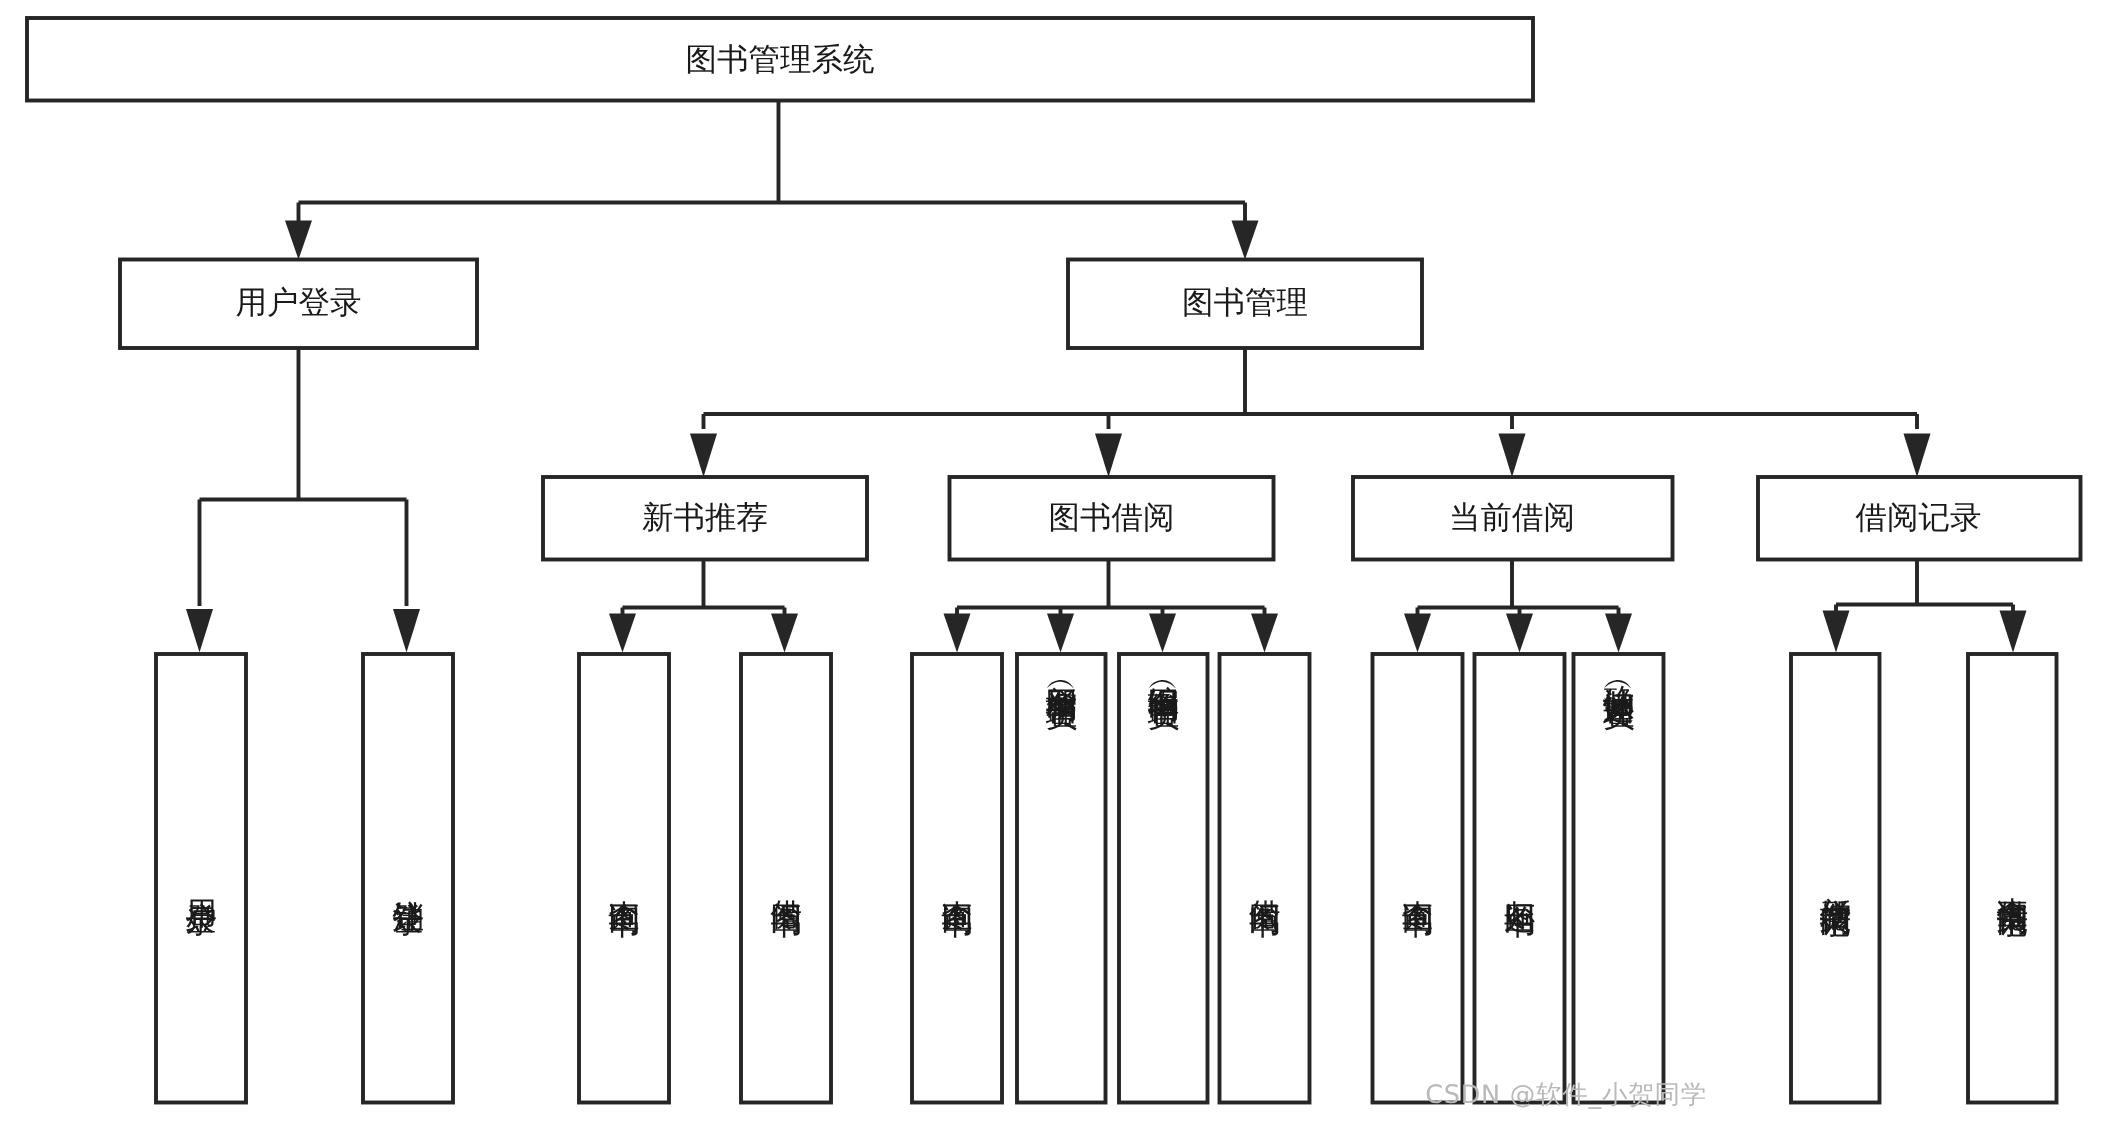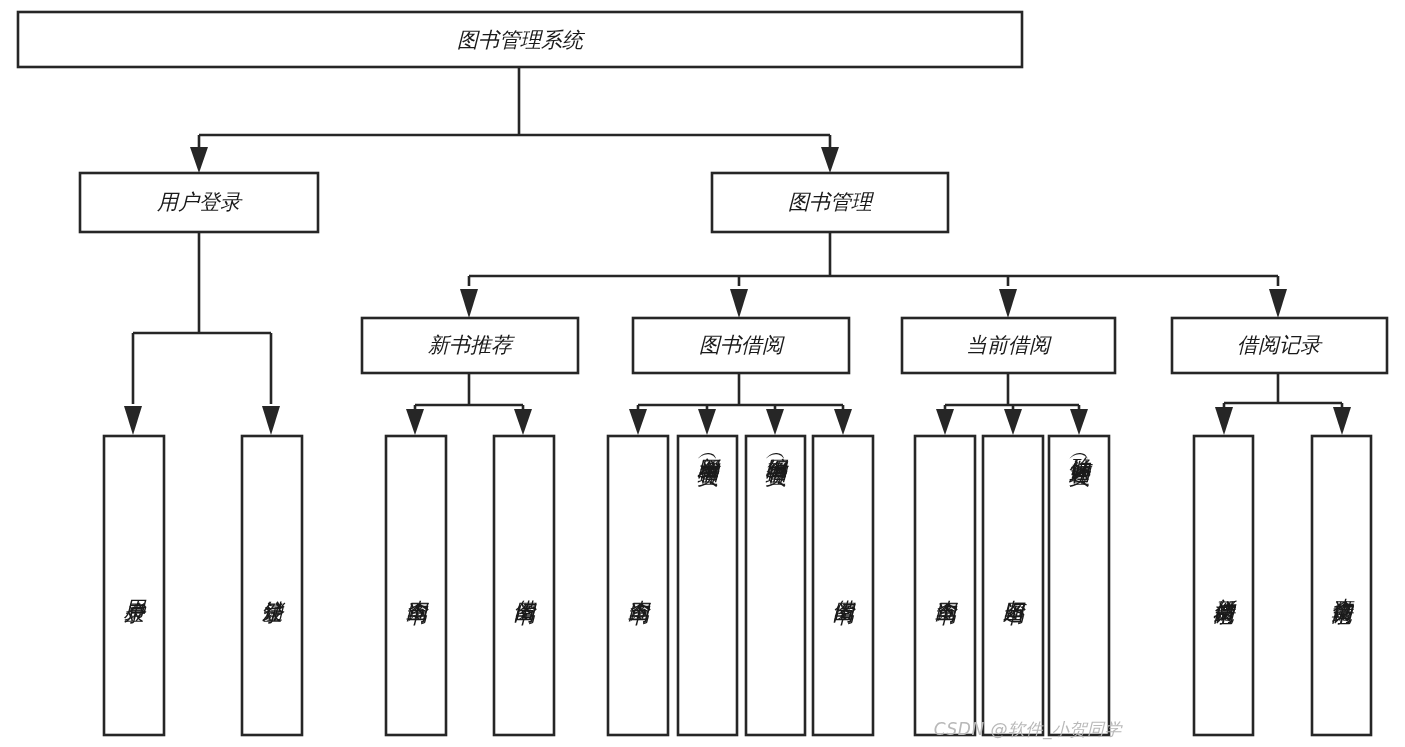"图书管理系统" #diagram-root { font-style: italic -> none }
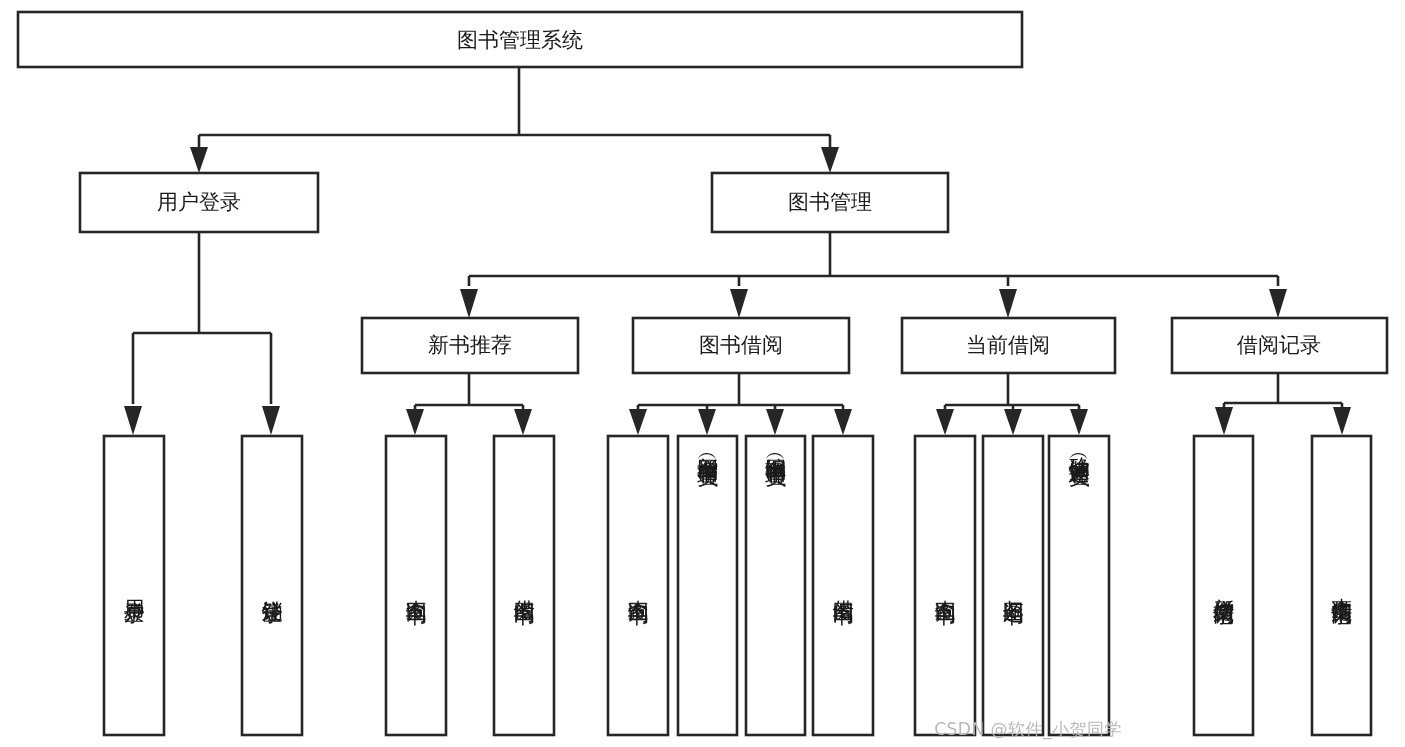"CSDN @软件_小贺同学" .watermark { right: 24px -> 8px }
